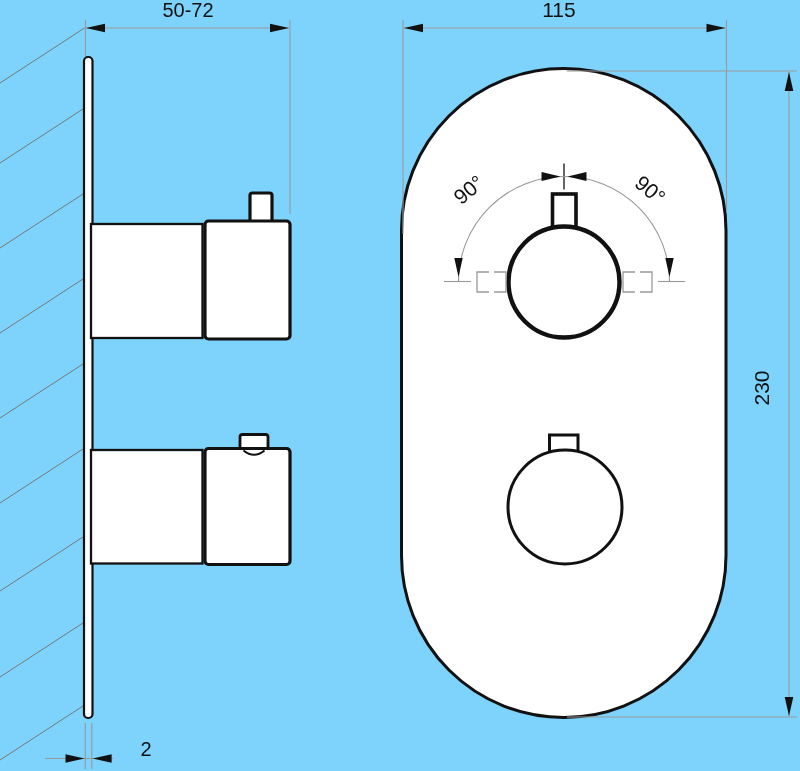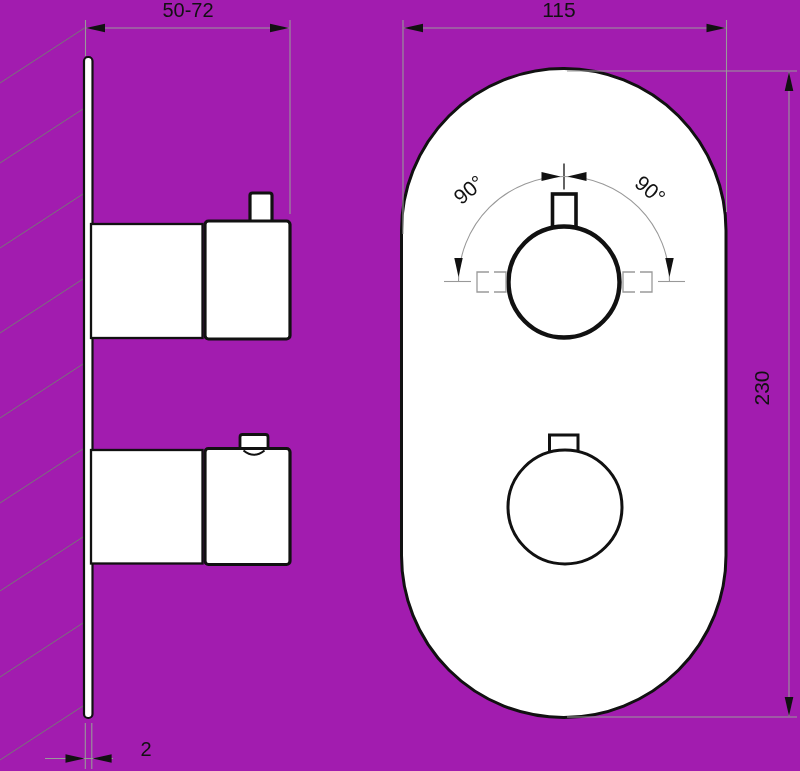"50-72" .canvas { background: #a21caf -> #7dd3fc }
